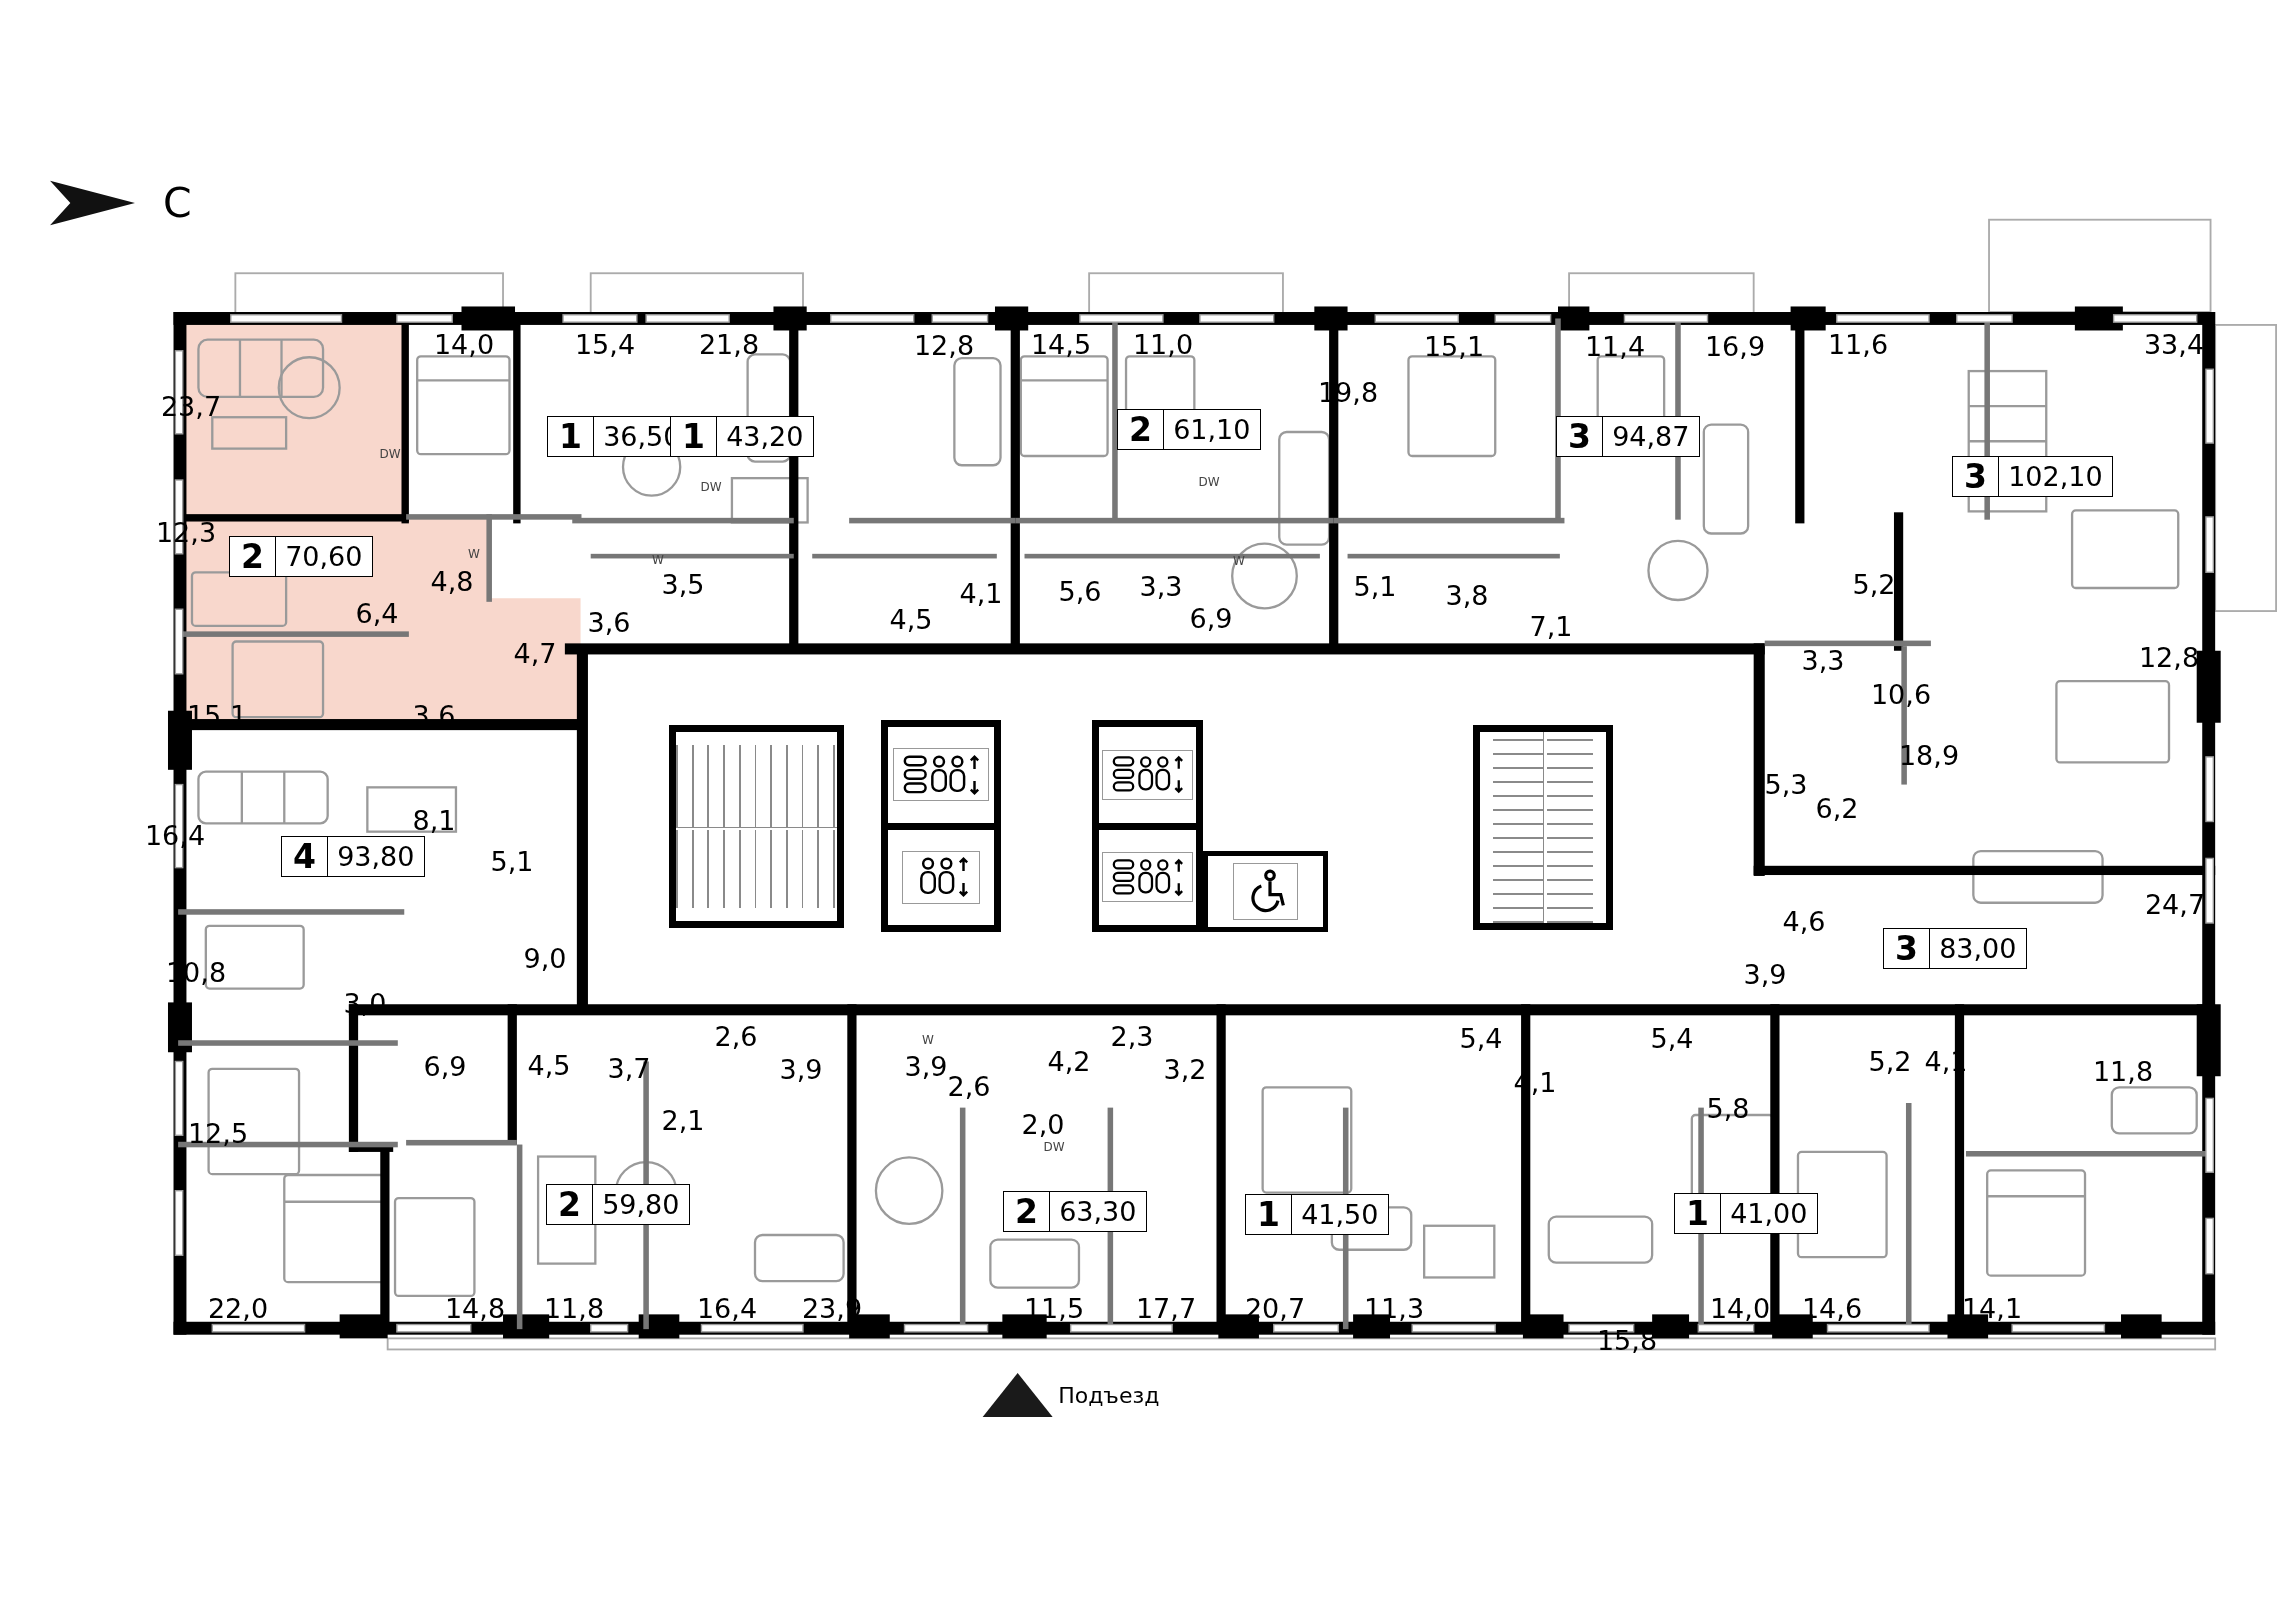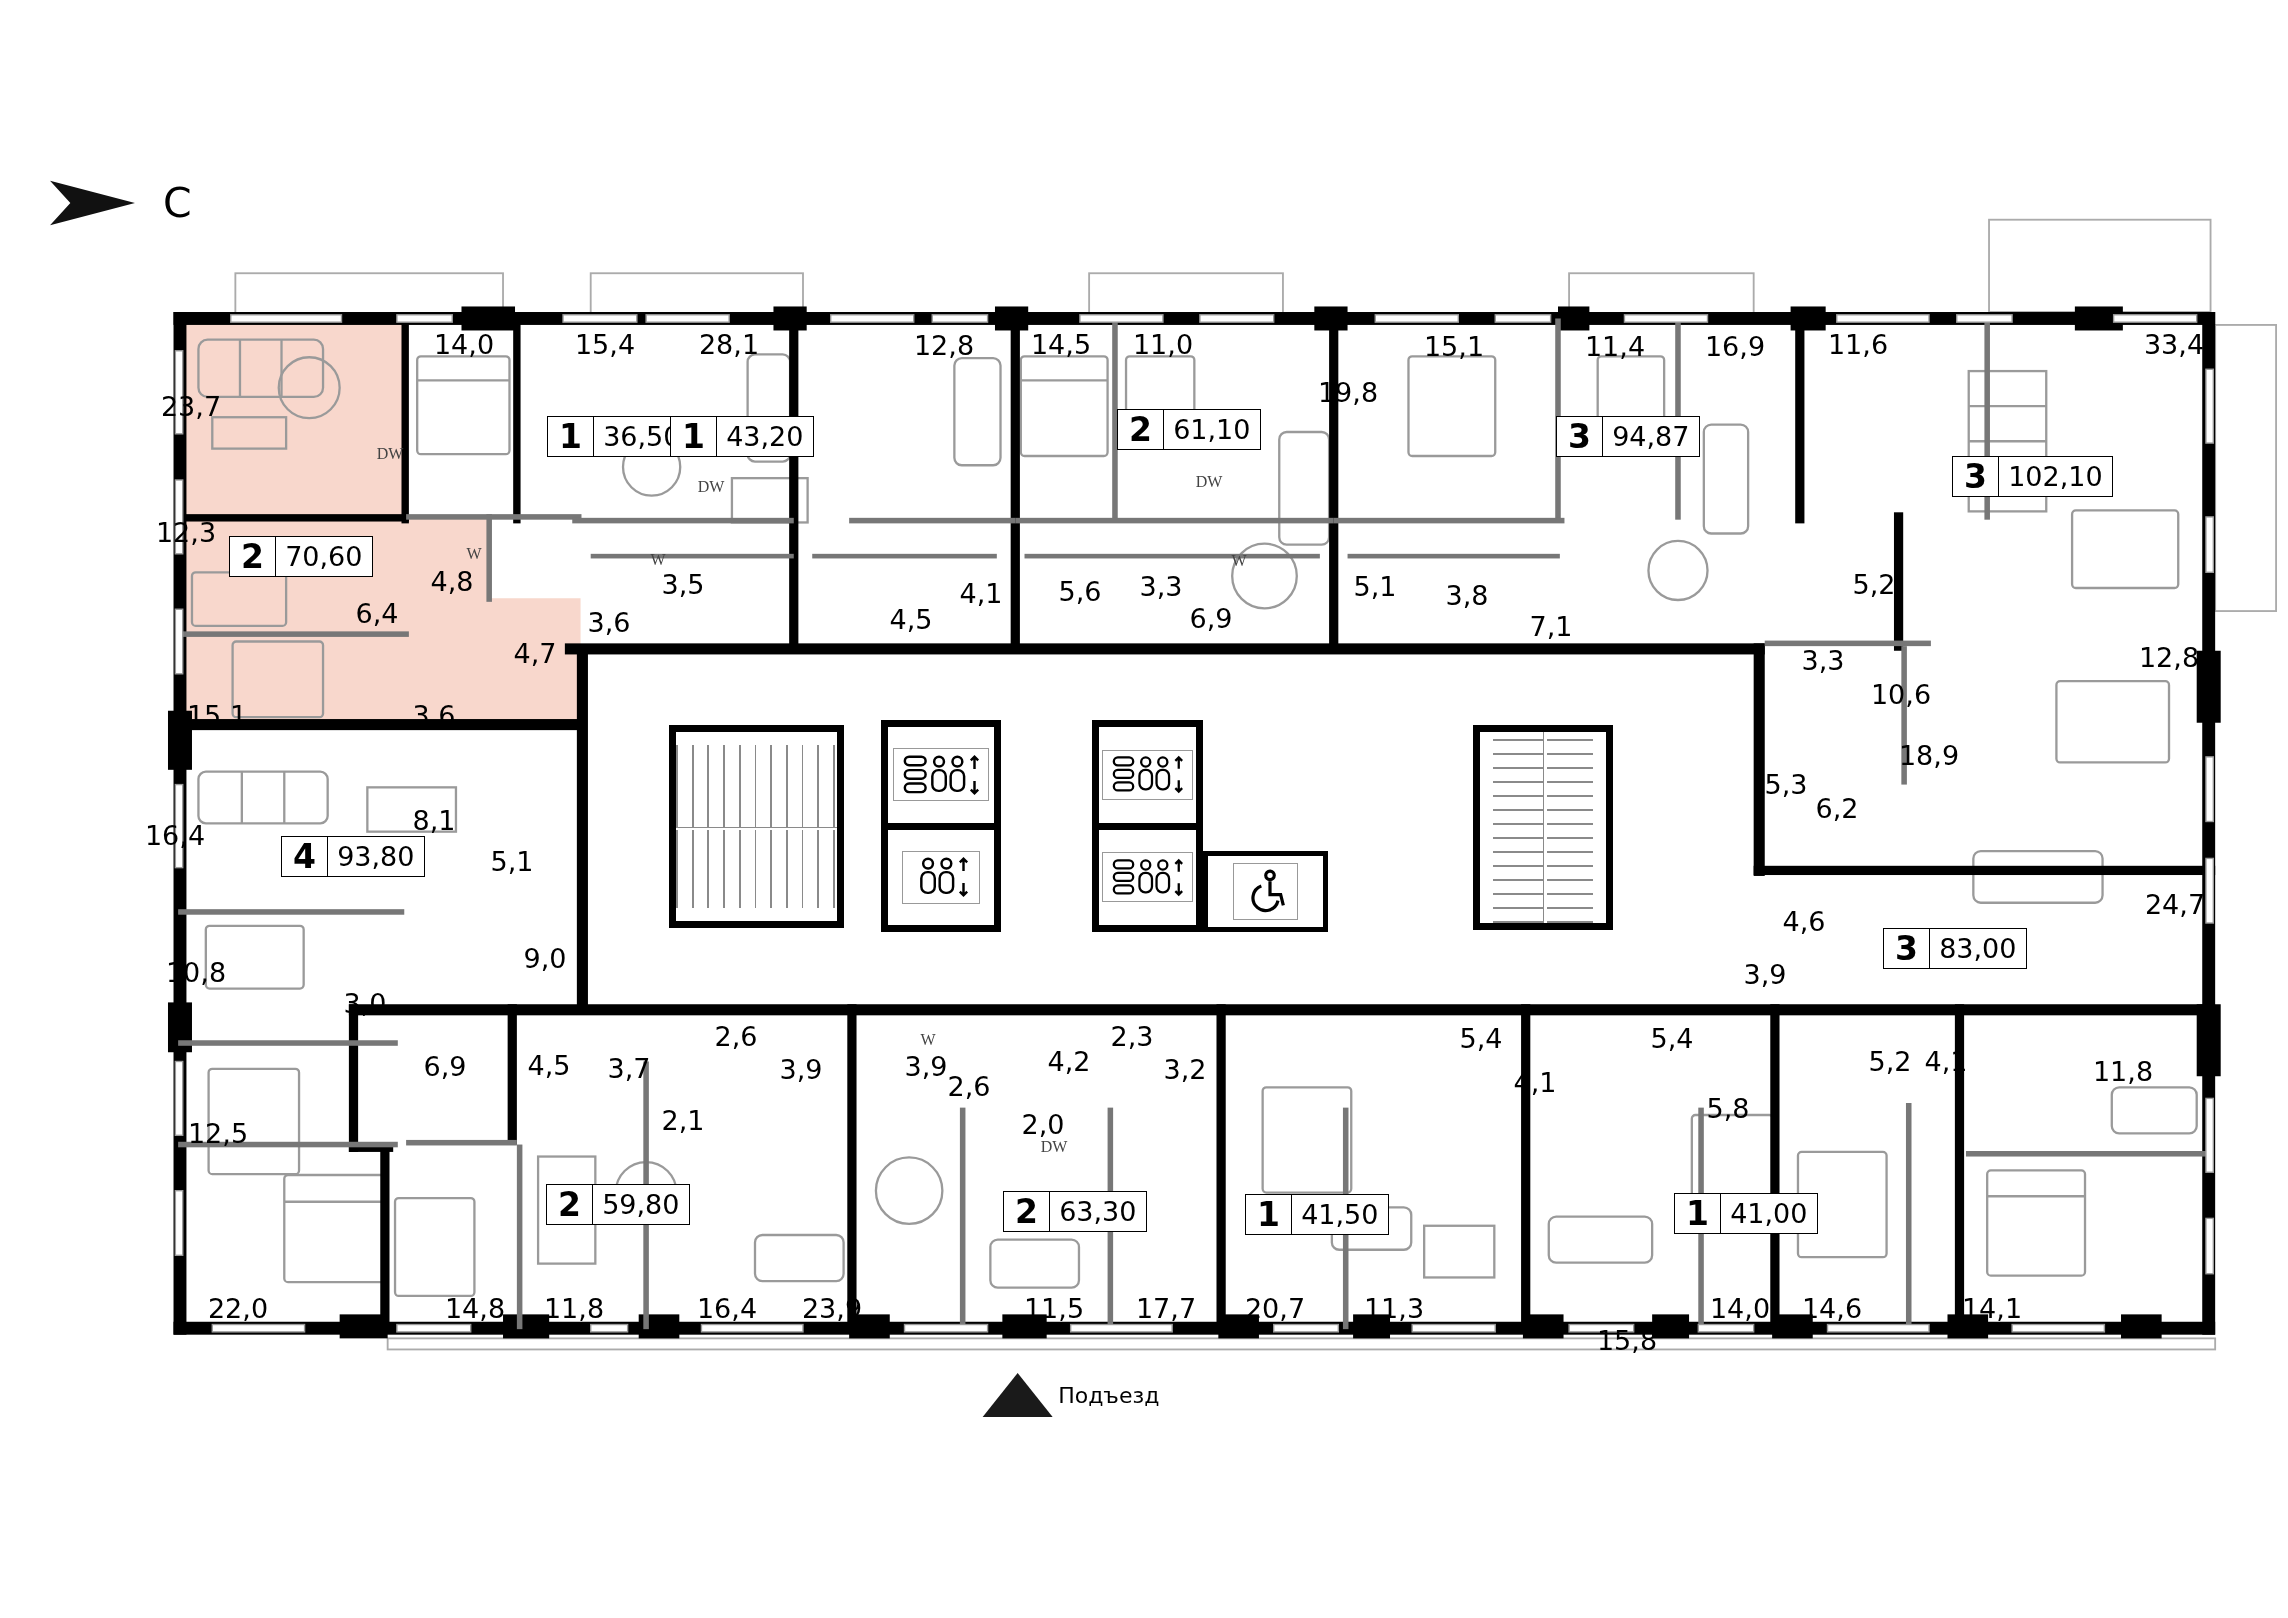"28,1" div.room-label { text: 28,1 -> 21,8 }
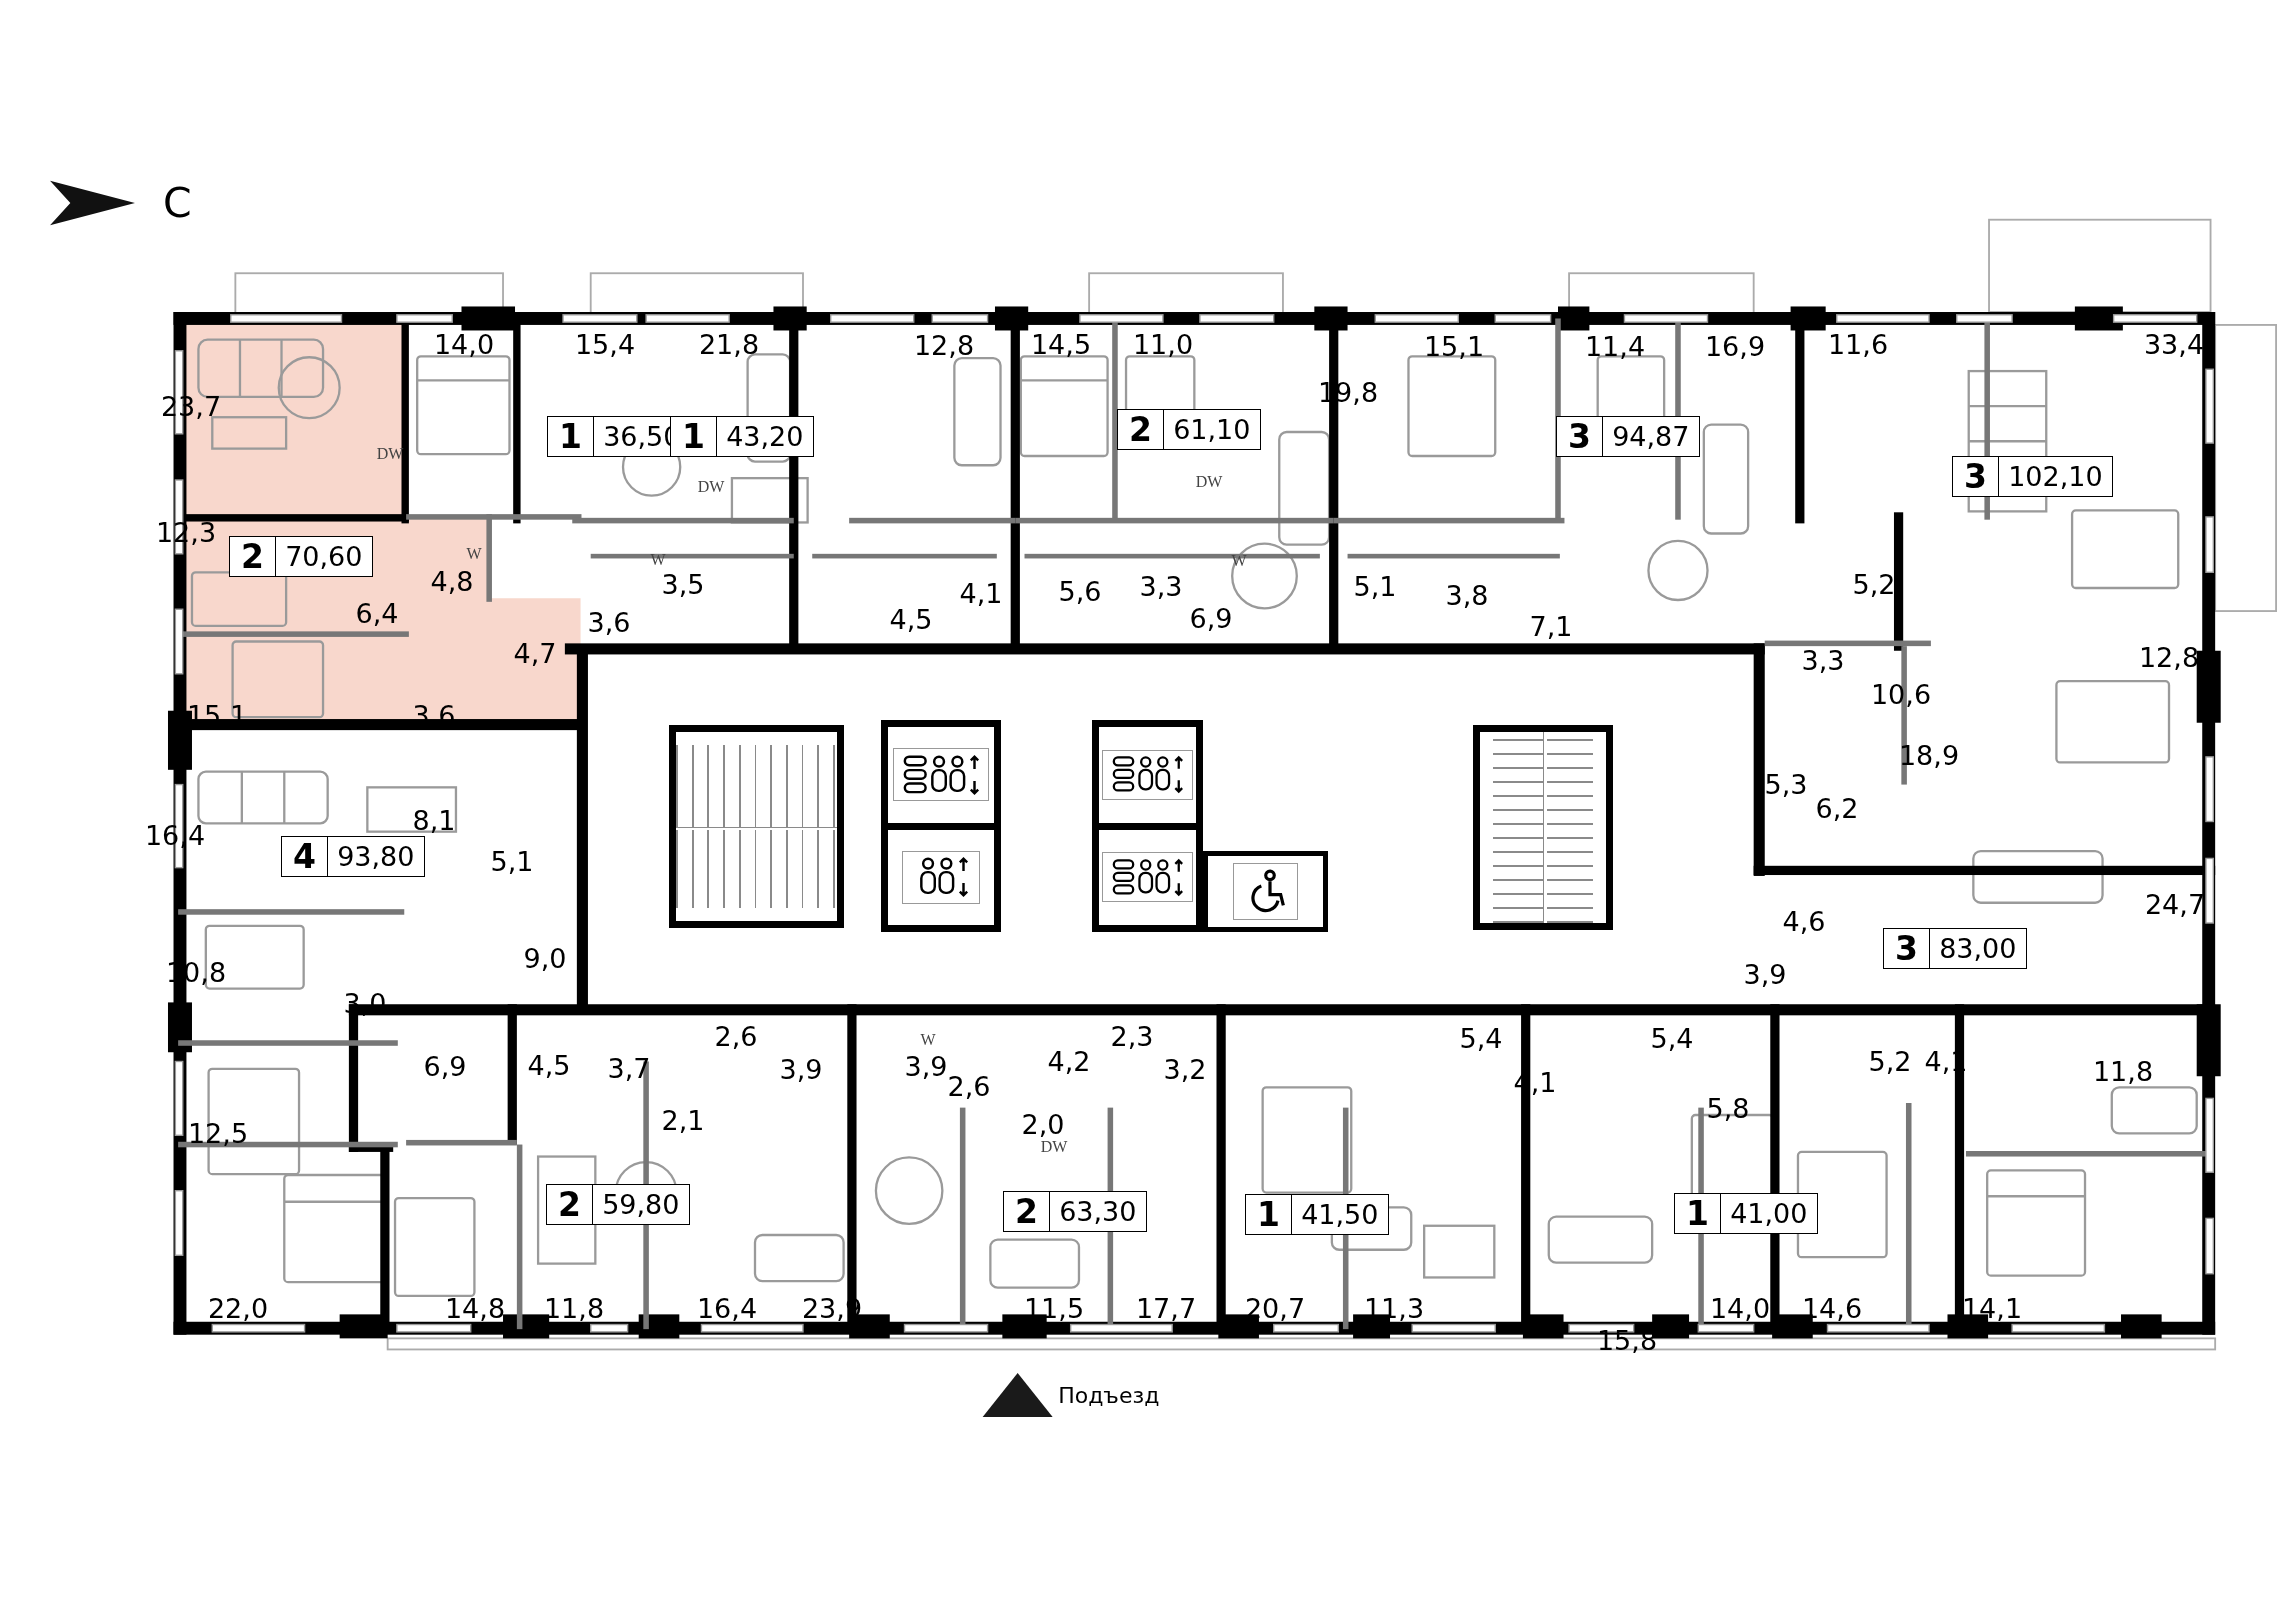"DW" .appl { font-family: Liberation Serif, serif -> none; font-size: 16px -> 12px }
